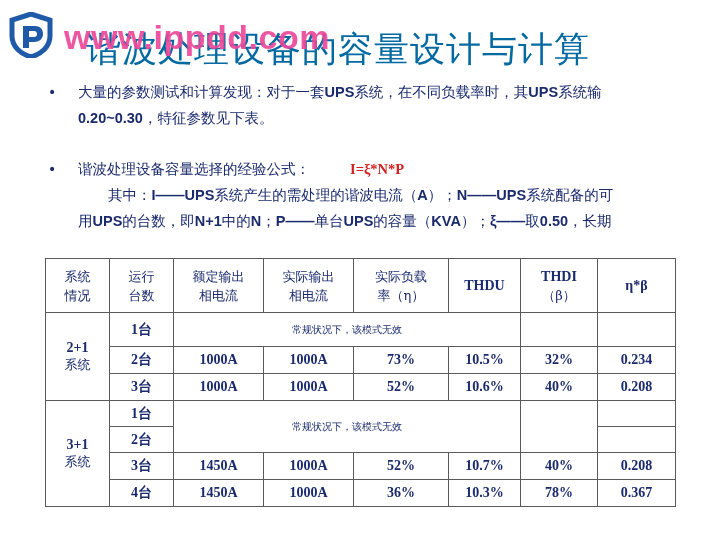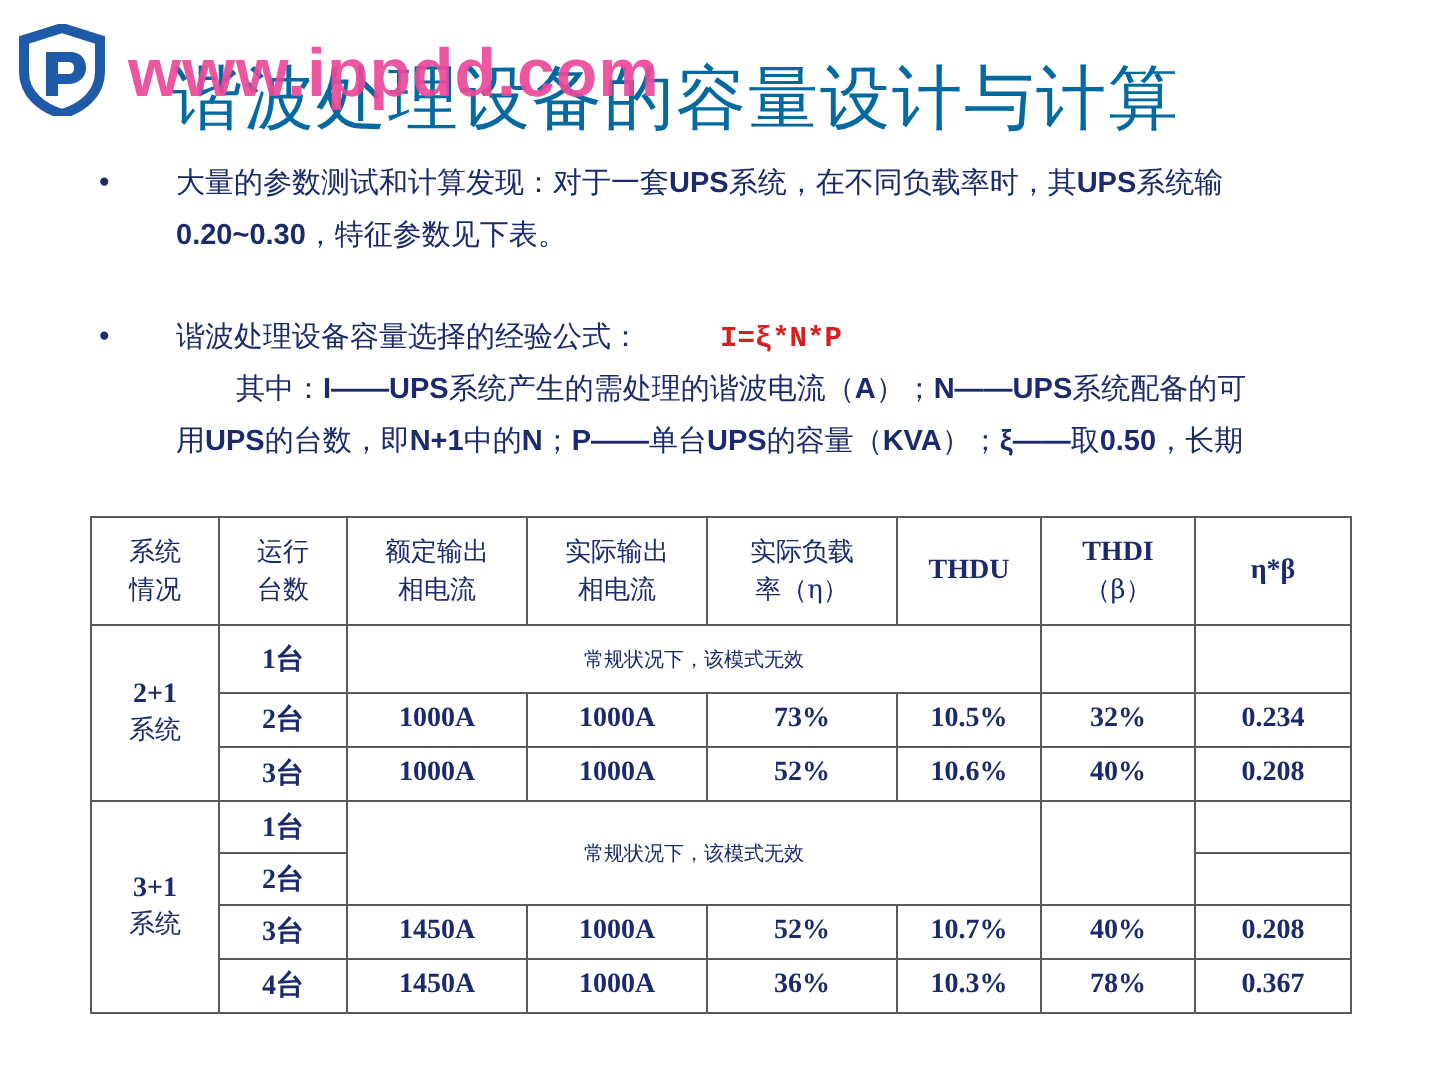"大量的参数测试和计算发现：对于一套UPS系统，在不同负载率时，其UPS系统输" .para { left: 88px -> 78px }
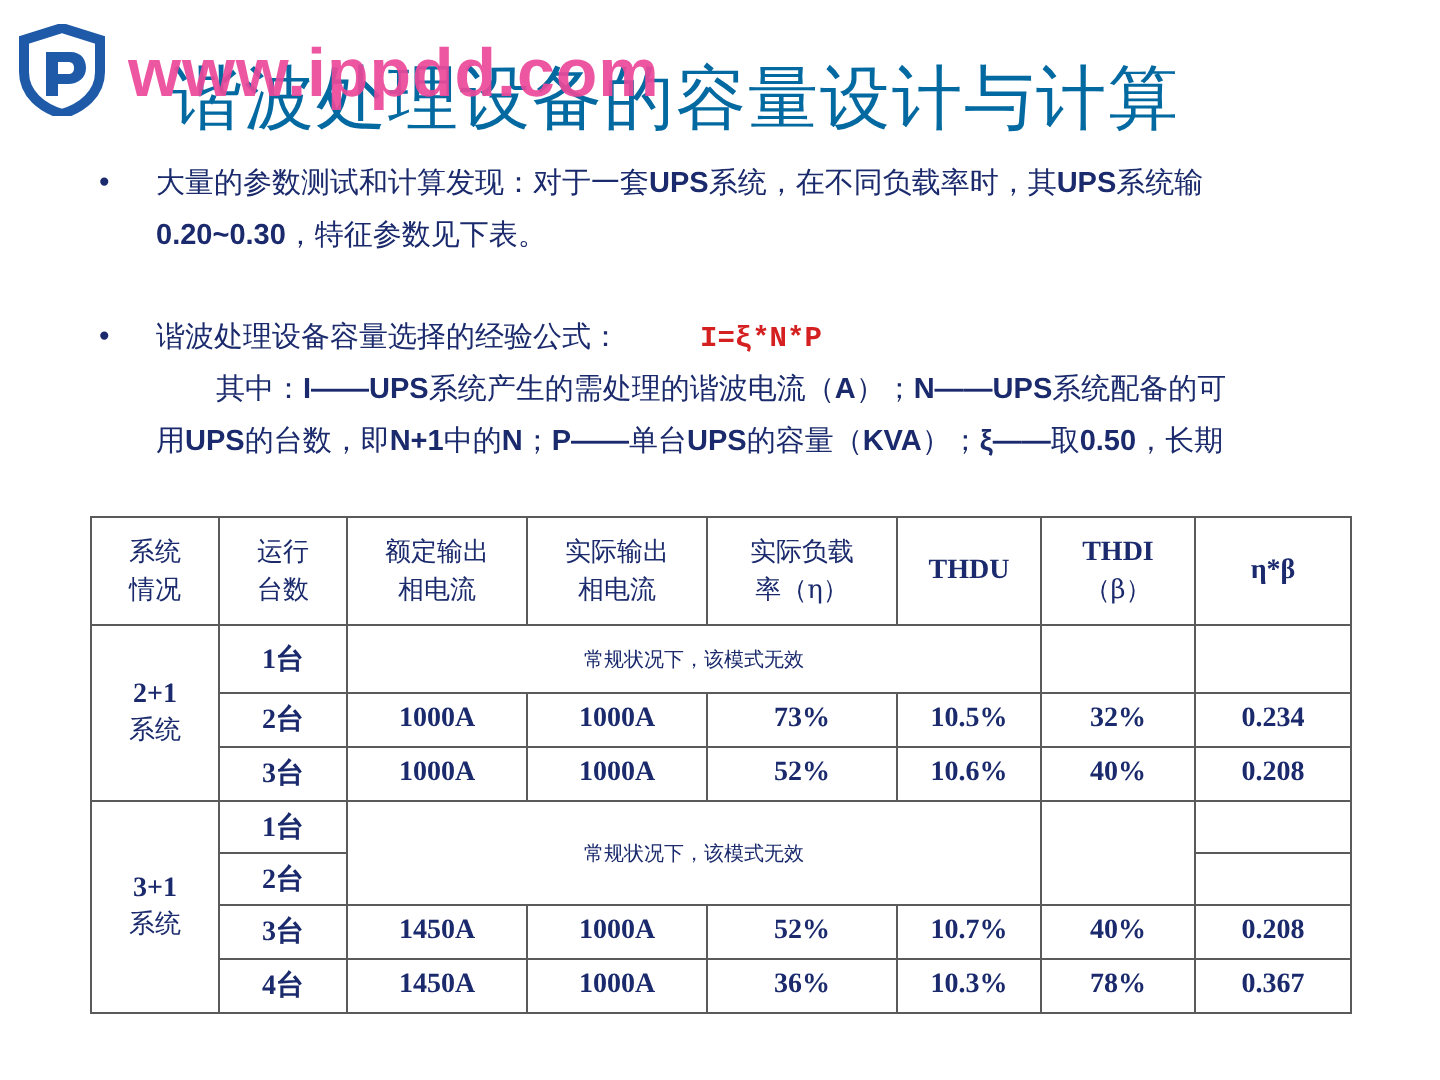"I=ξ*N*P" .formula { font-family: Liberation Mono, monospace -> Liberation Serif, serif }
